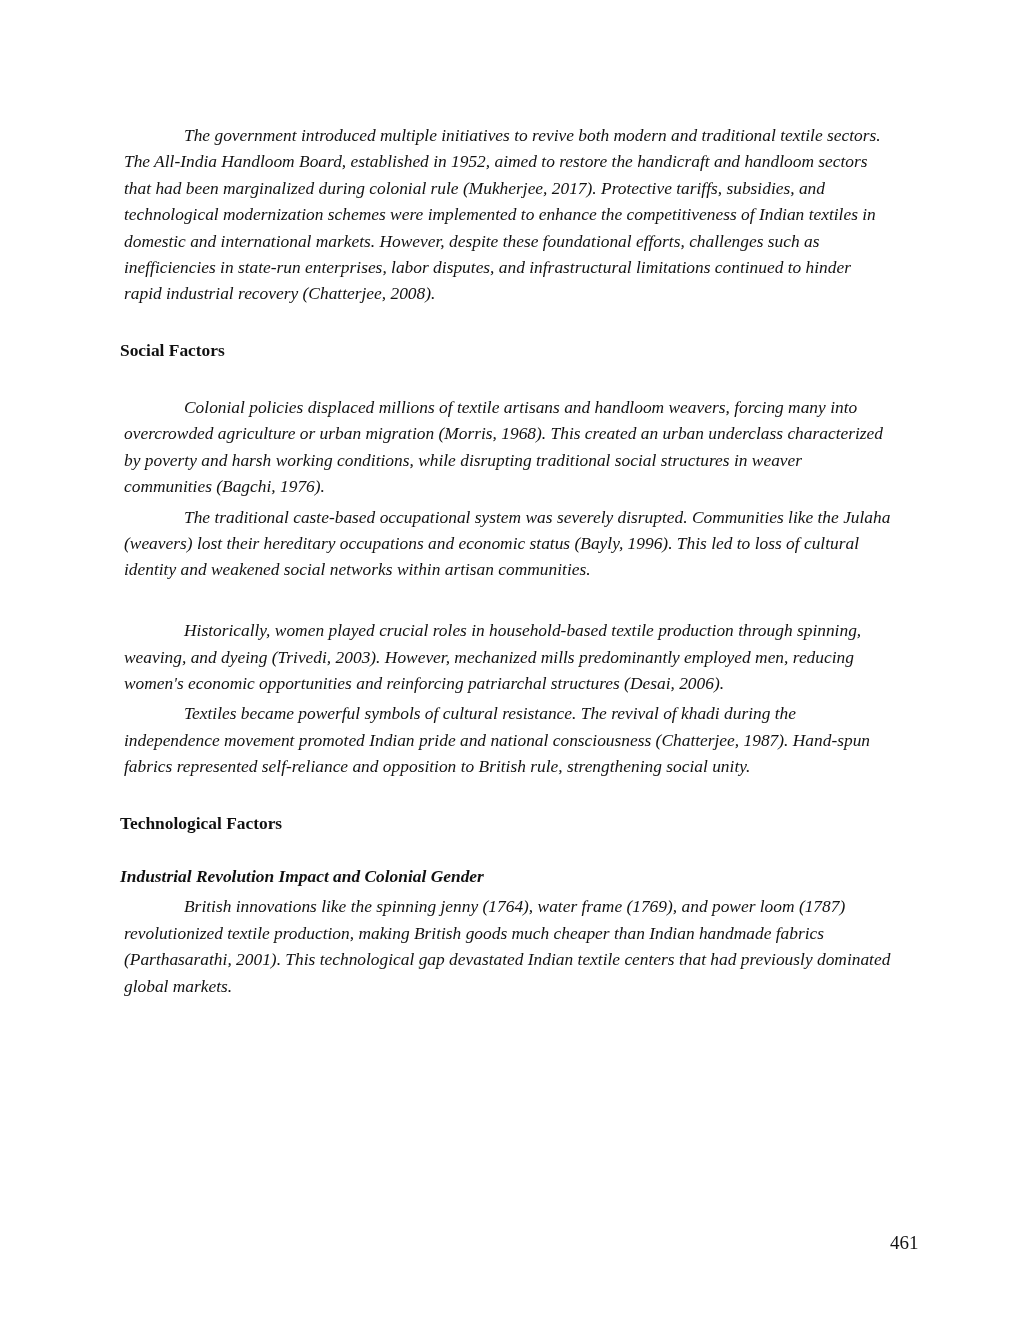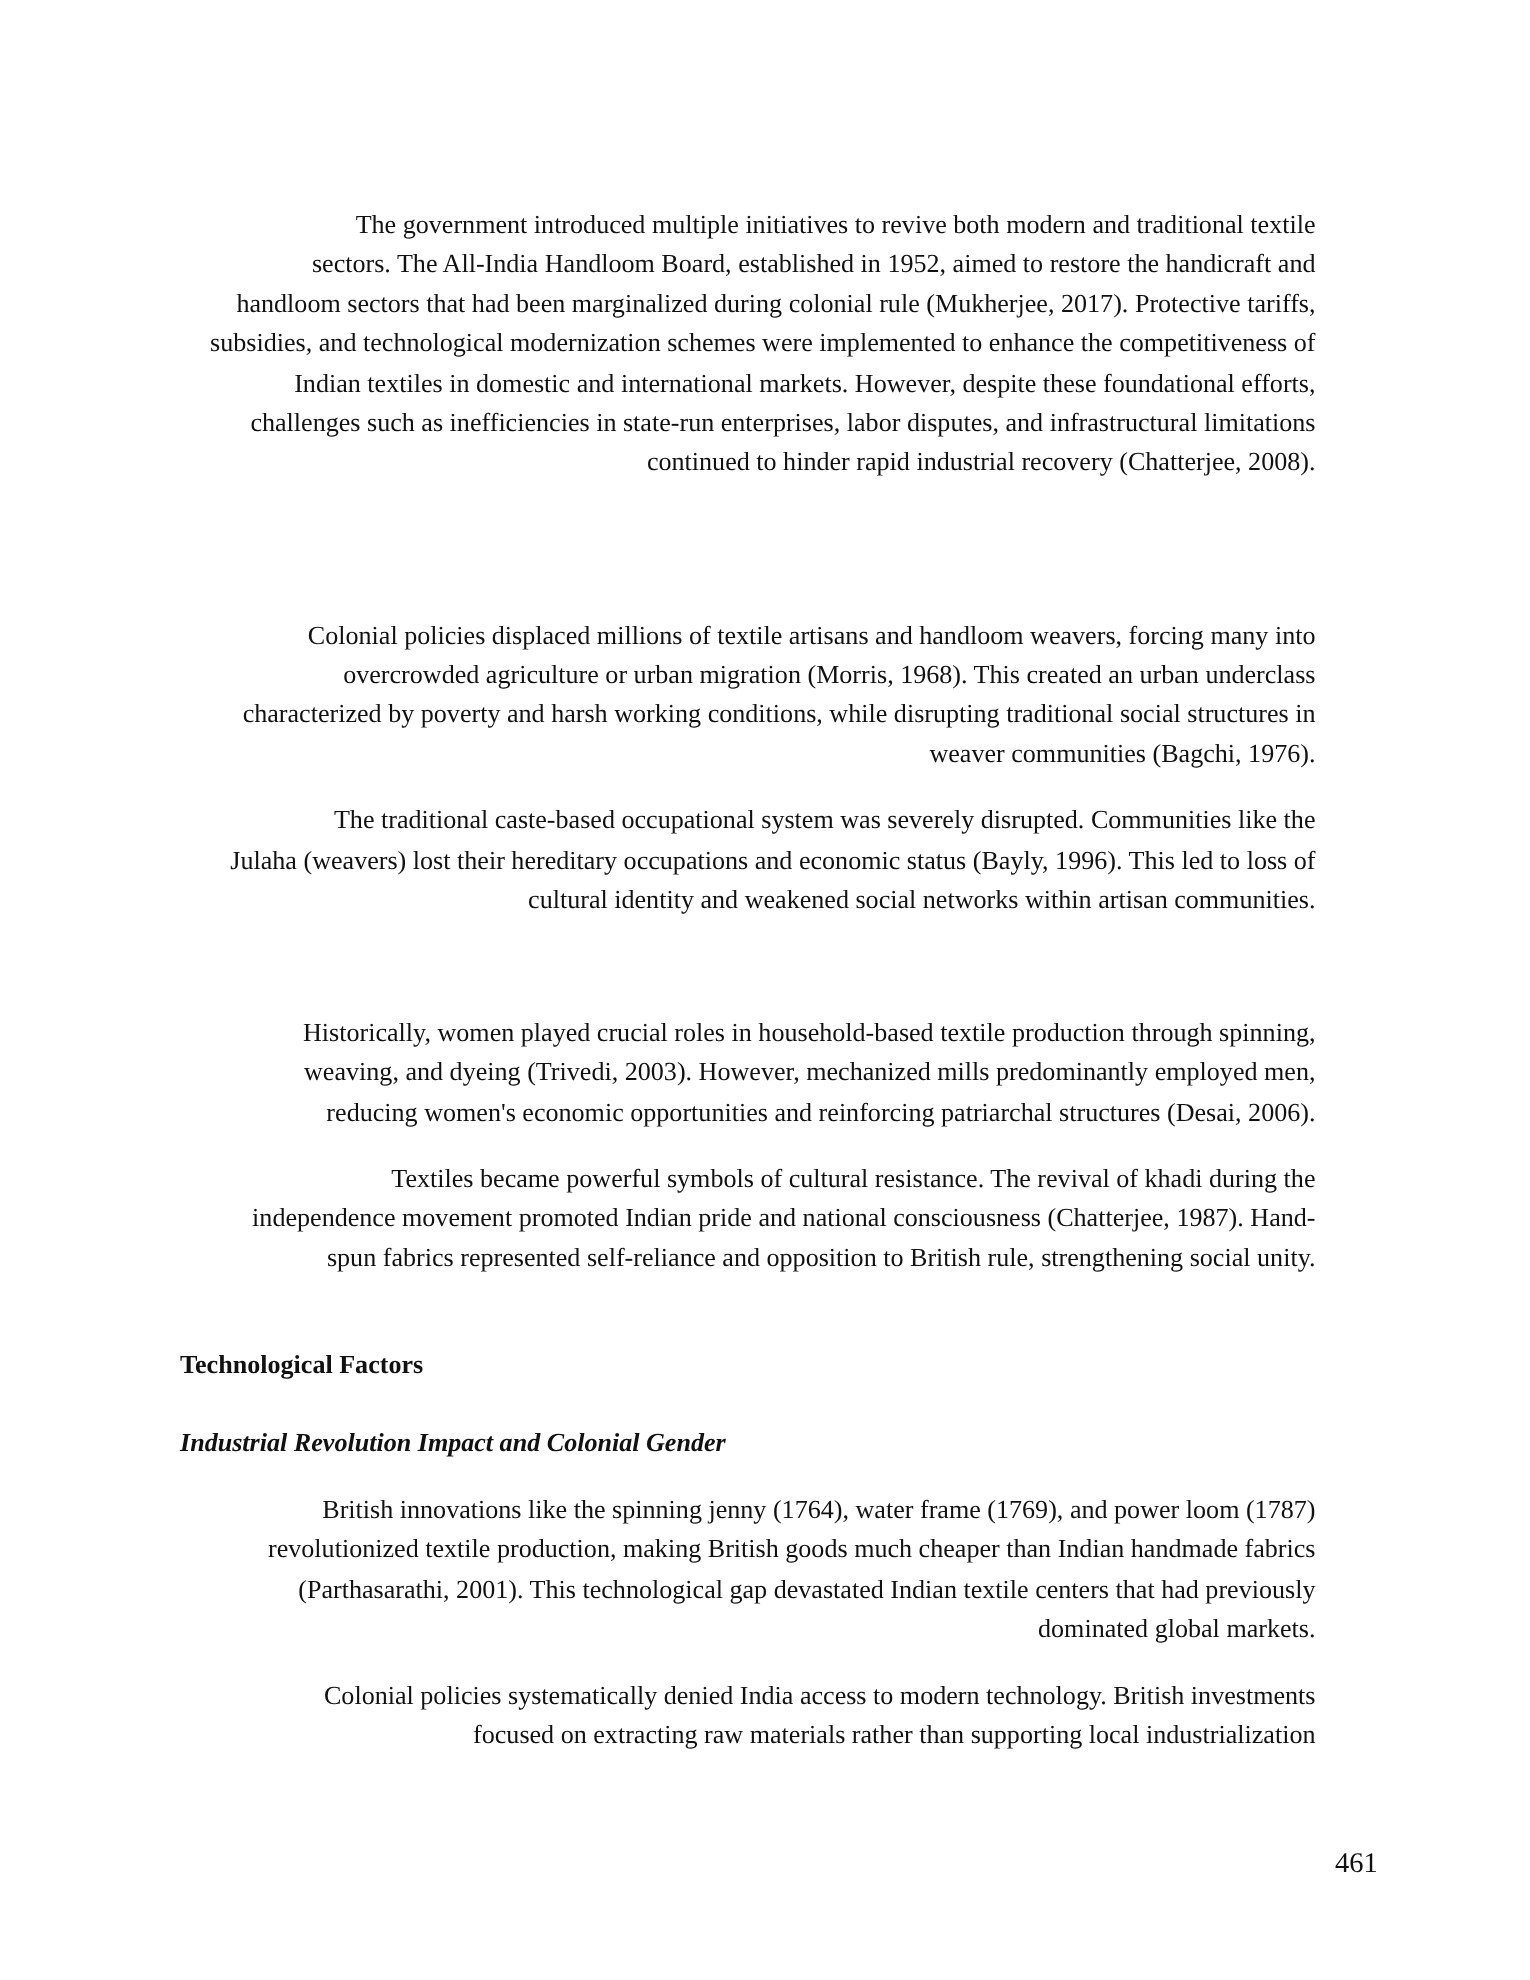"The government introduced multiple" .para { font-style: none -> italic; margin: 18px -> 4px; text-align: right -> left }
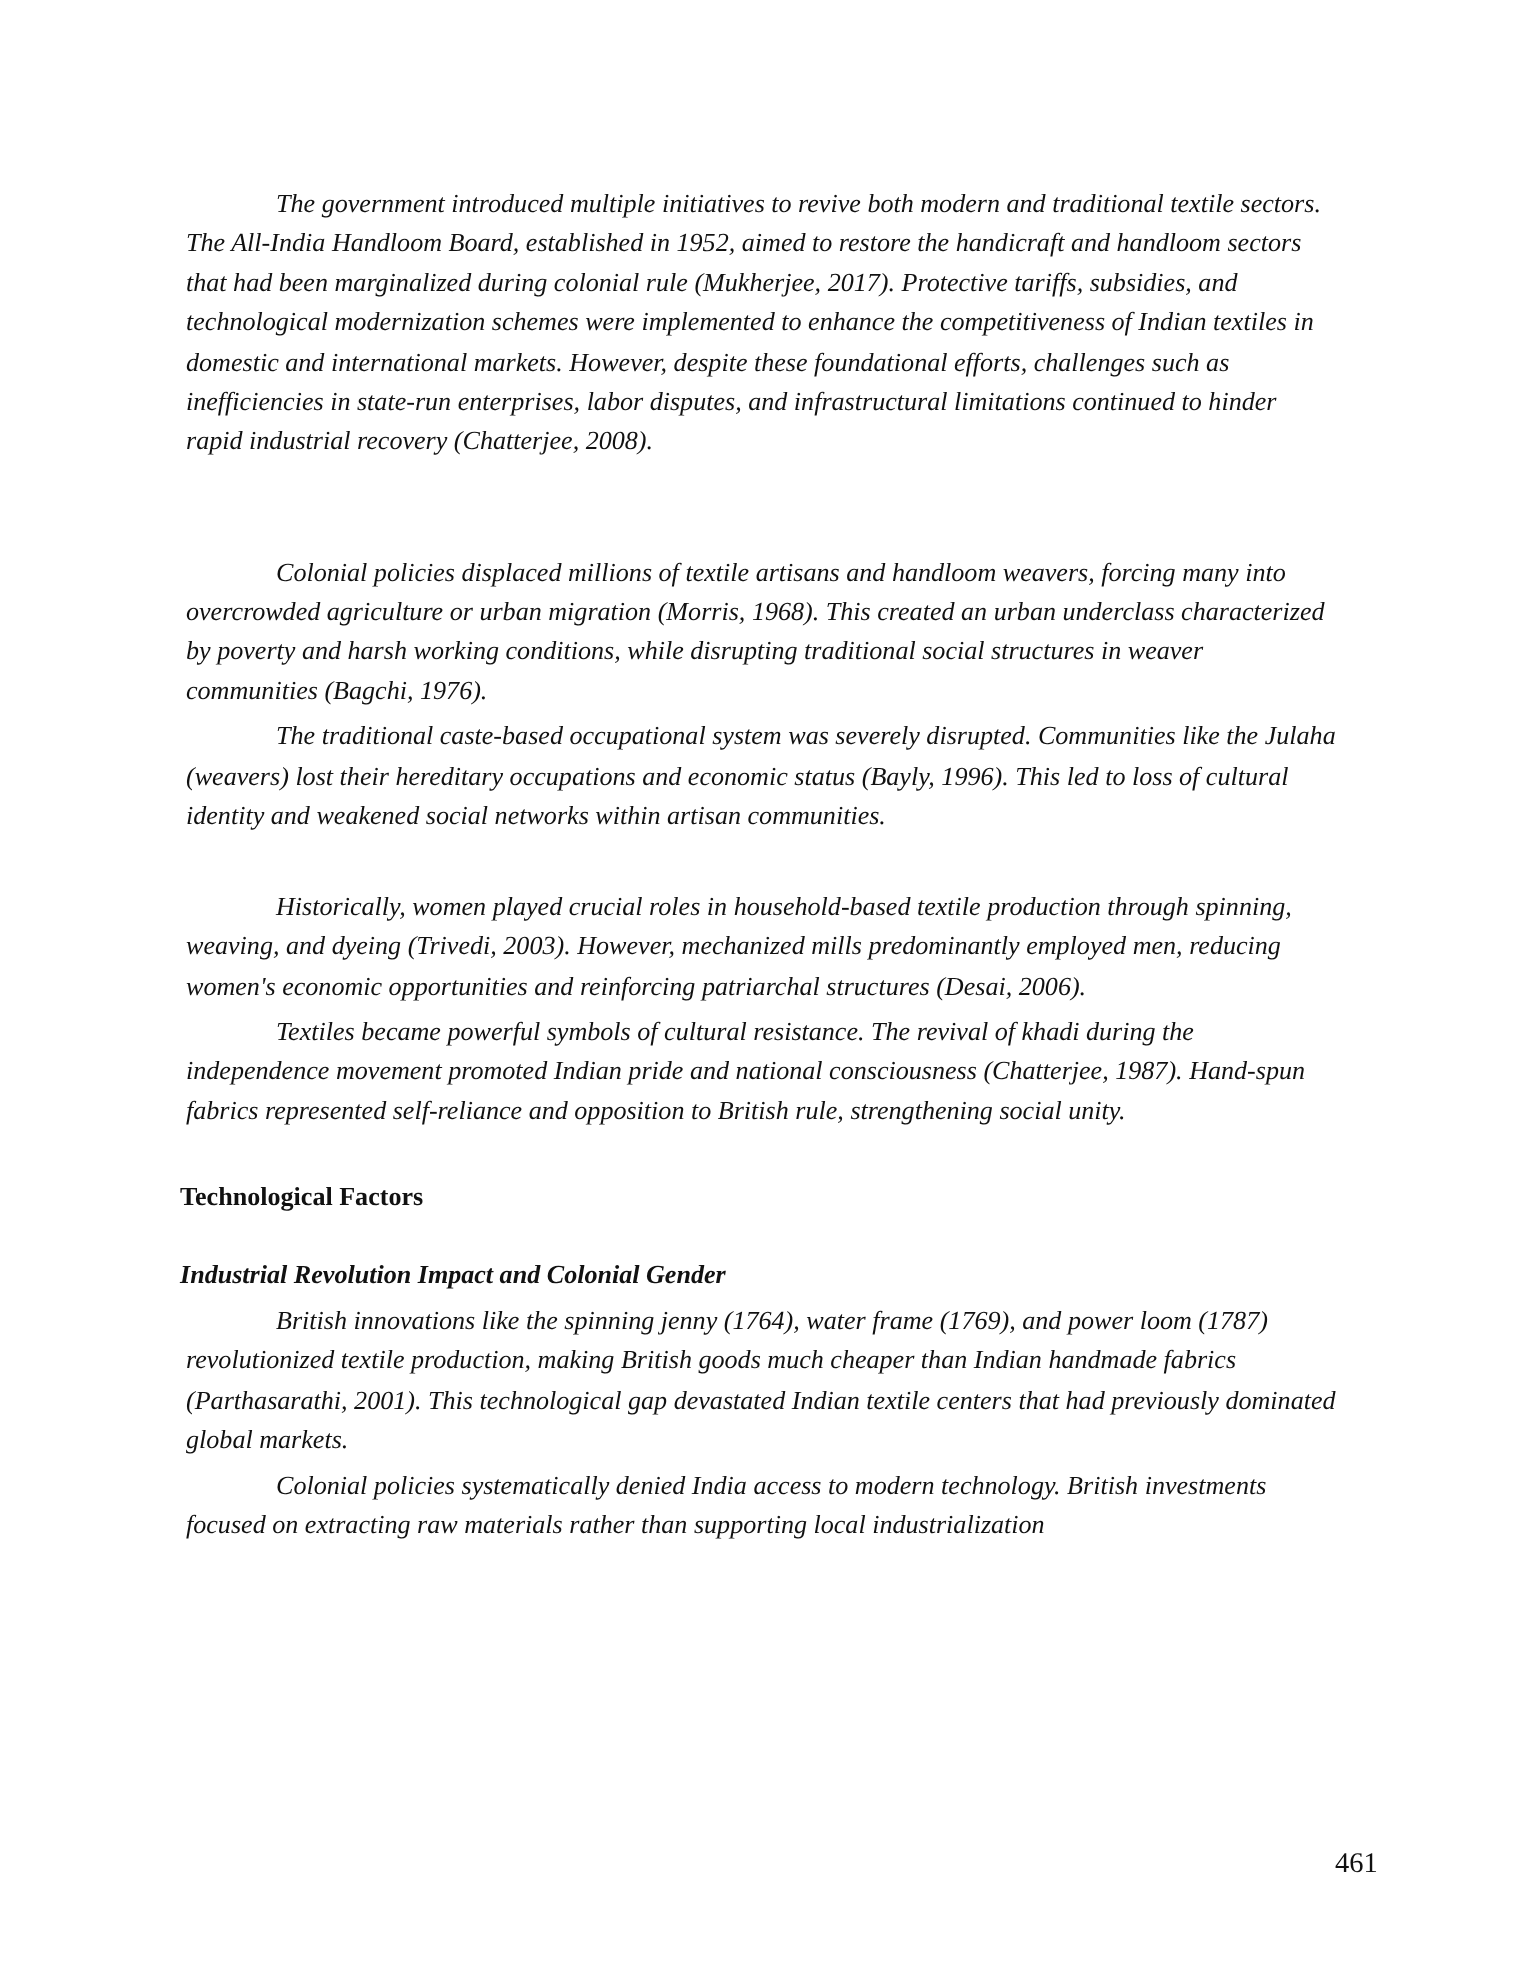"Social Factors" p.section-heading { html: none -> <p>Social Factors</p> }
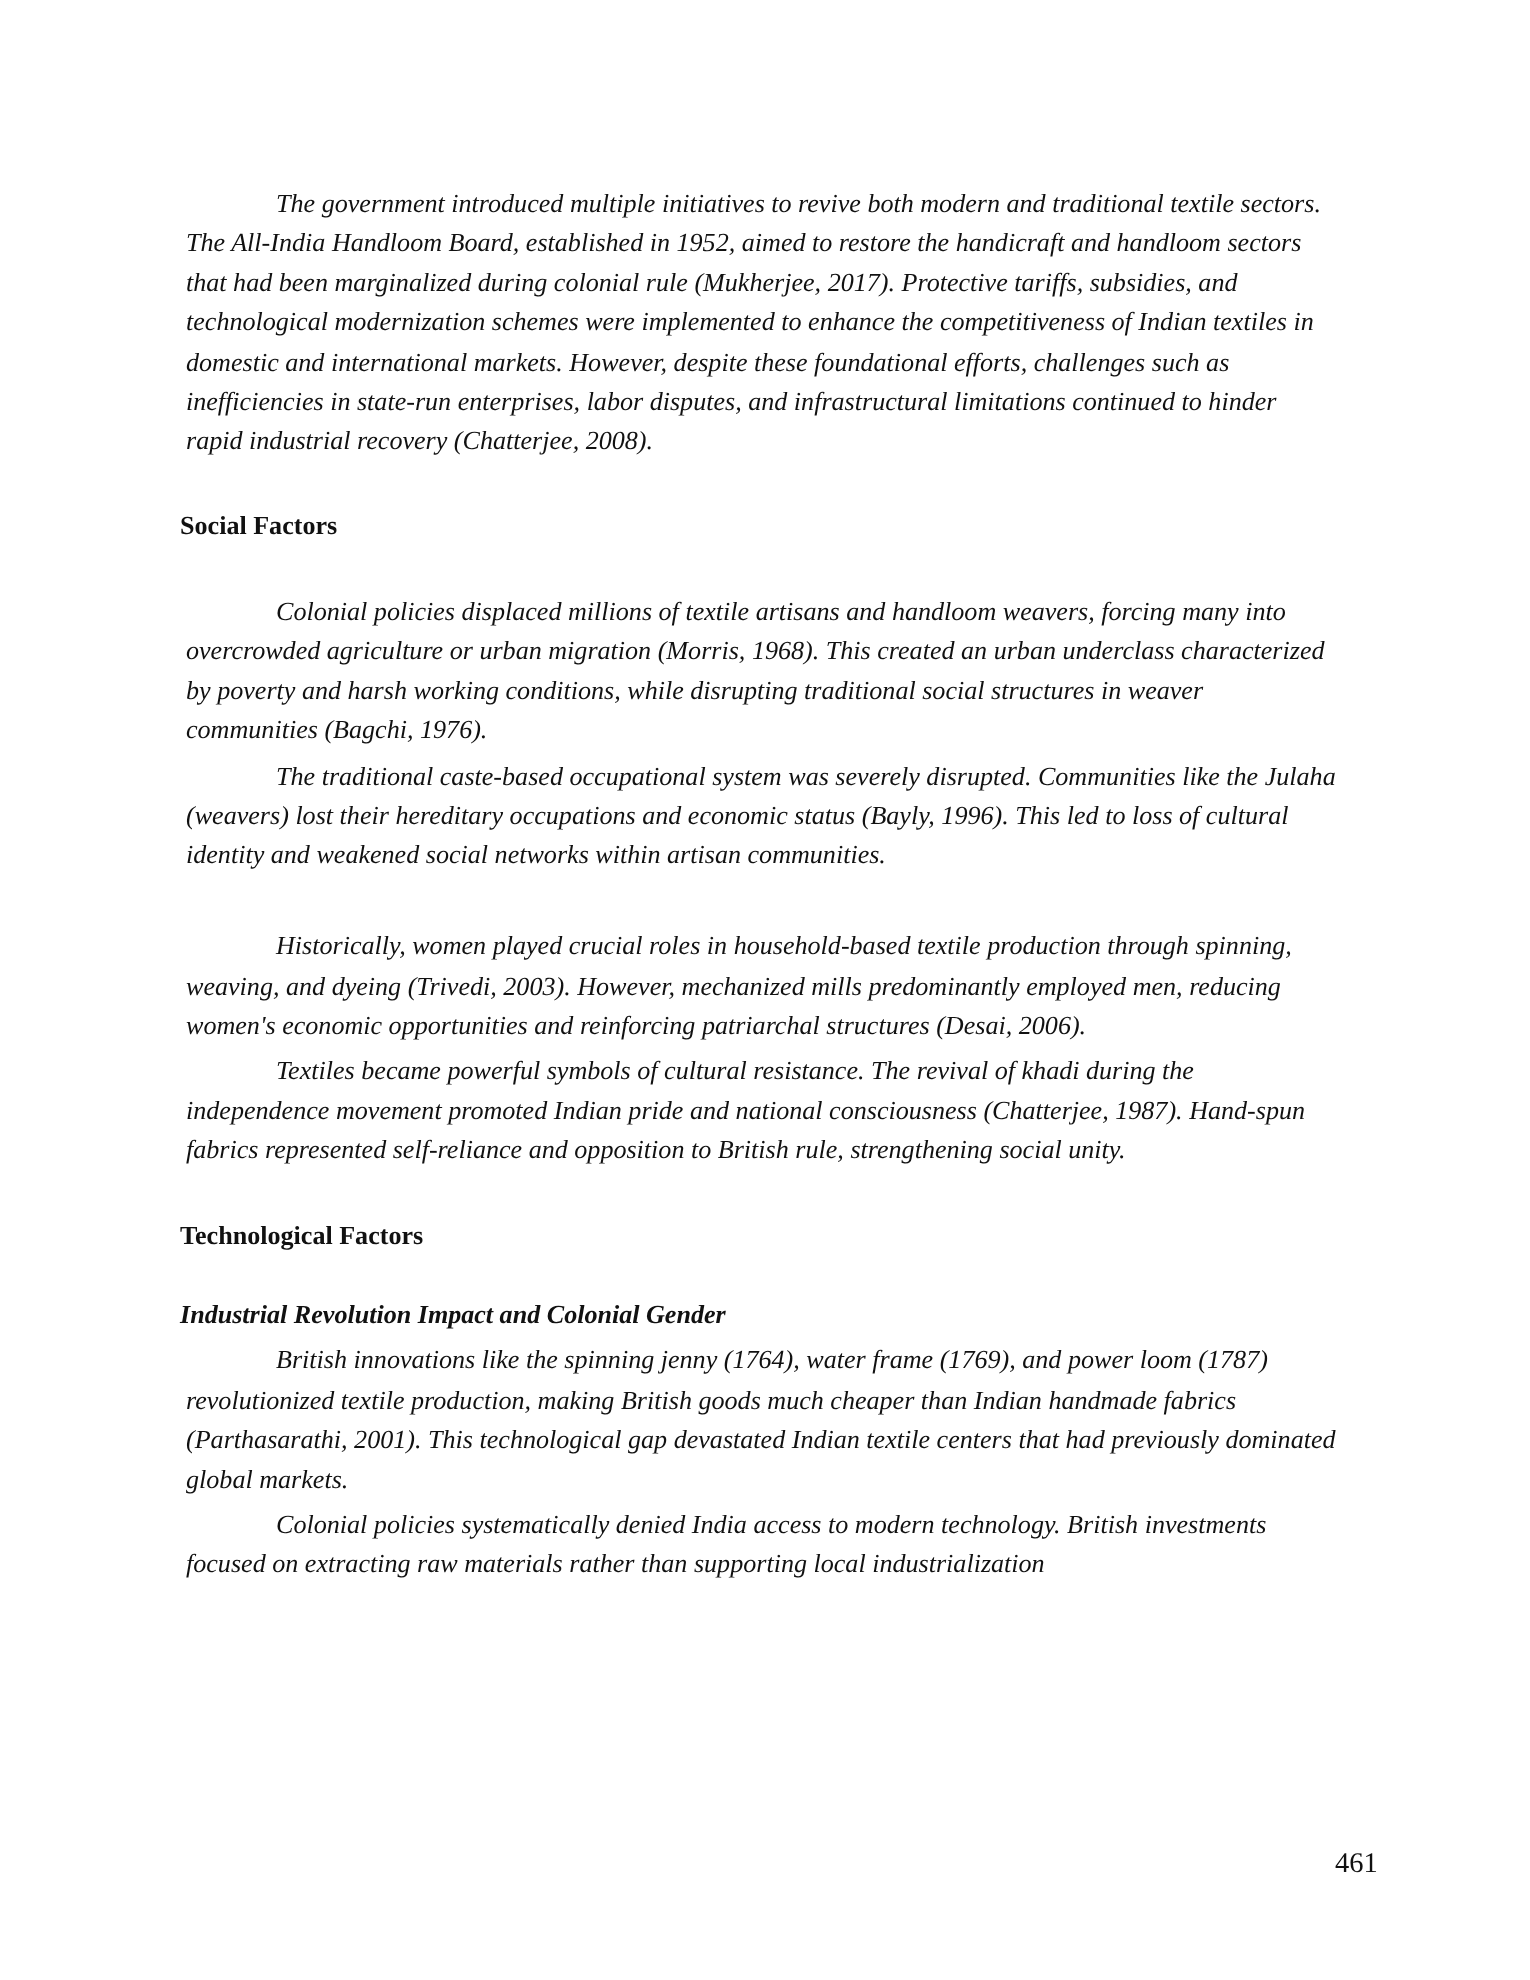"Colonial policies systematically denied" p.para { html: <p>Colonial policies systematically denied India access to modern technology. British investments focused on extracting raw materials rather than supporting local industrialization</p> -> none }
